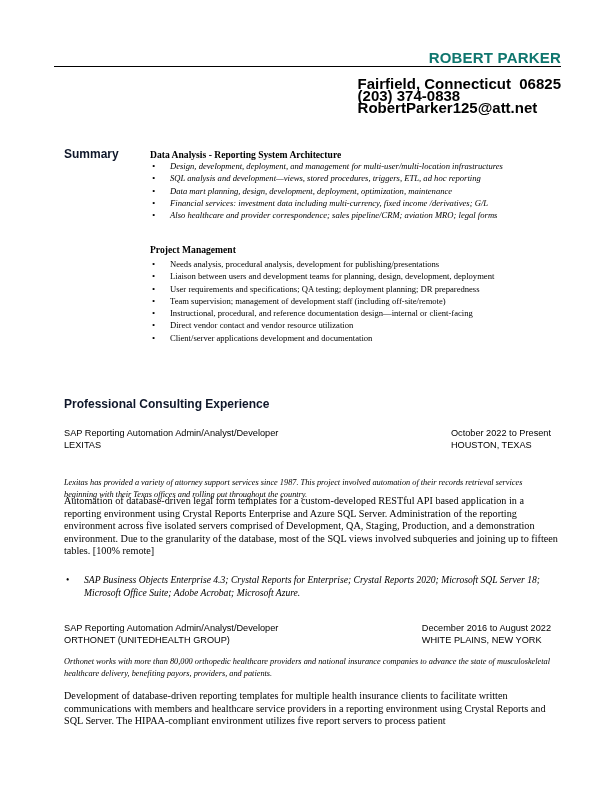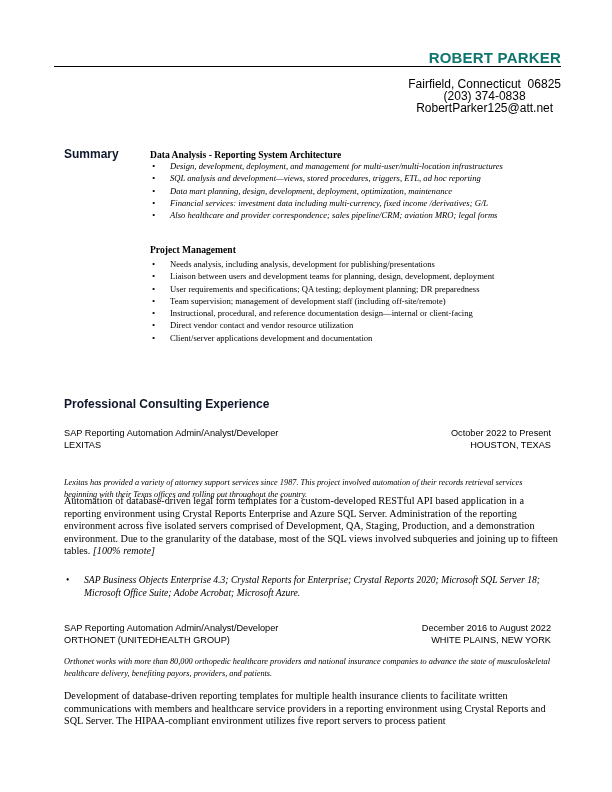"Fairfield, Connecticut 06825" .contact { font-size: 12px -> 15px; font-weight: none -> bold; text-align: center -> left }
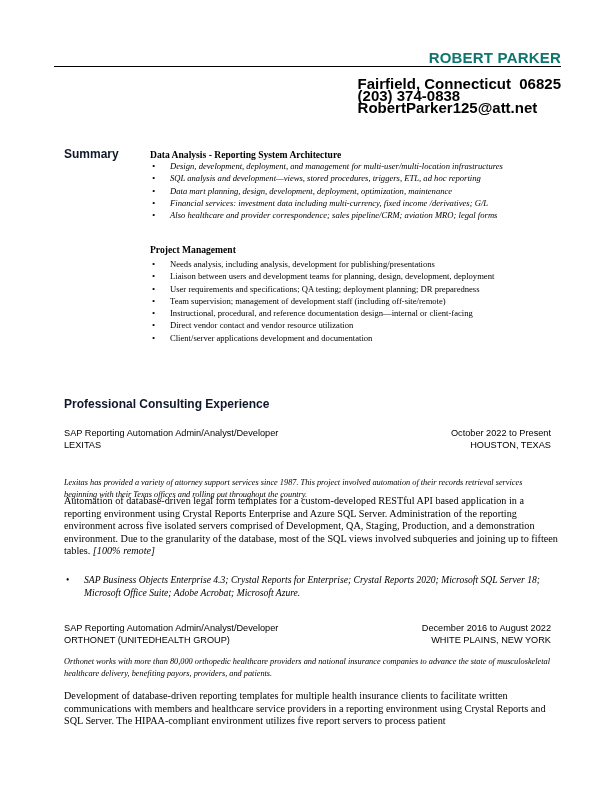"Needs analysis, including analysis," li { text: including -> procedural }
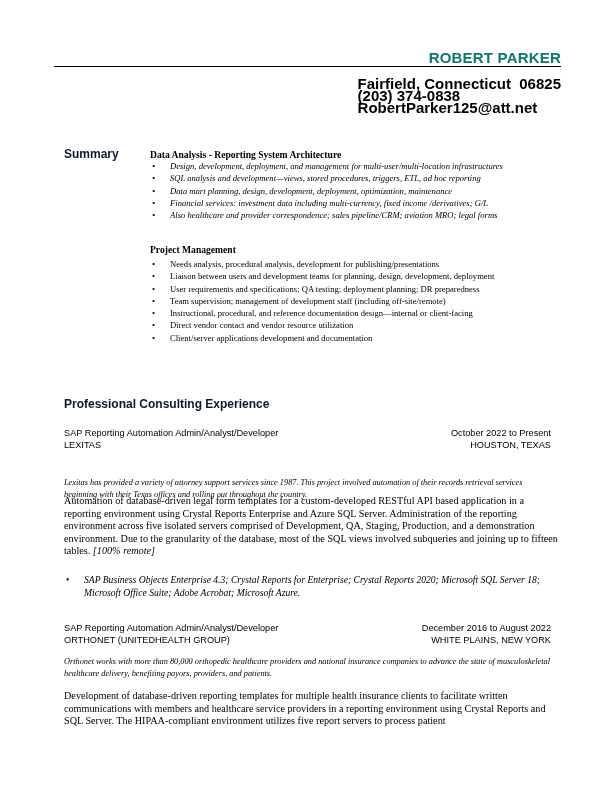"October 2022 to Present" .job-right { text-align: right -> left }
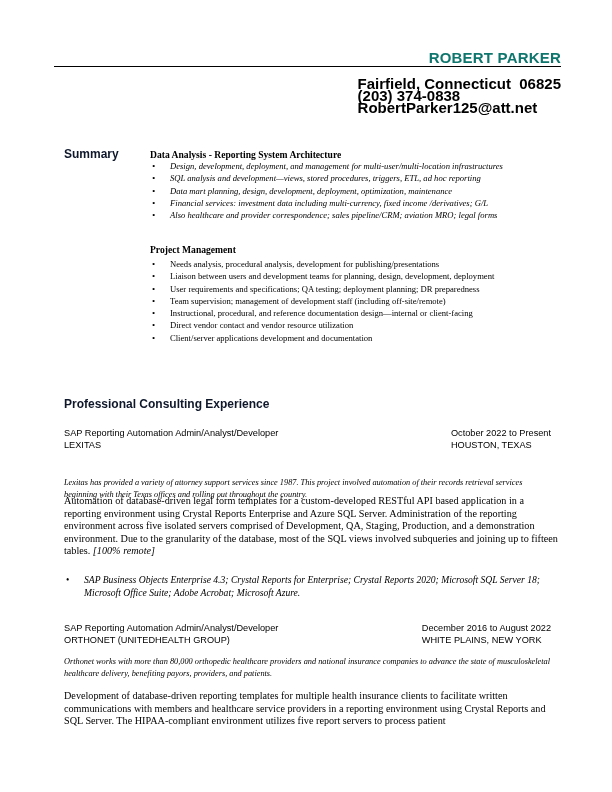"[100% remote]" .para .em { font-style: italic -> none }
